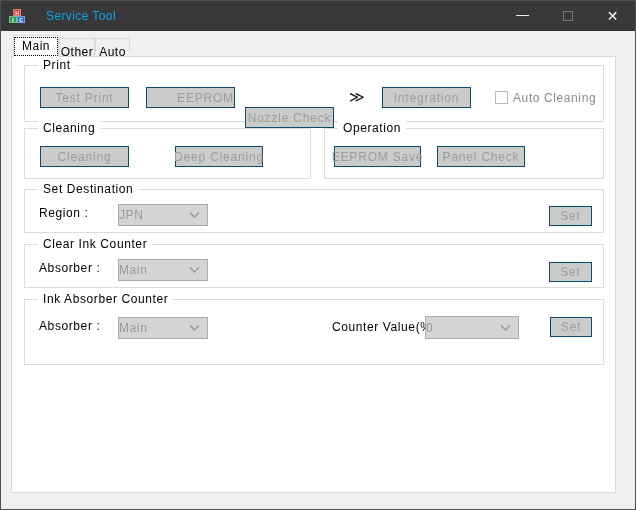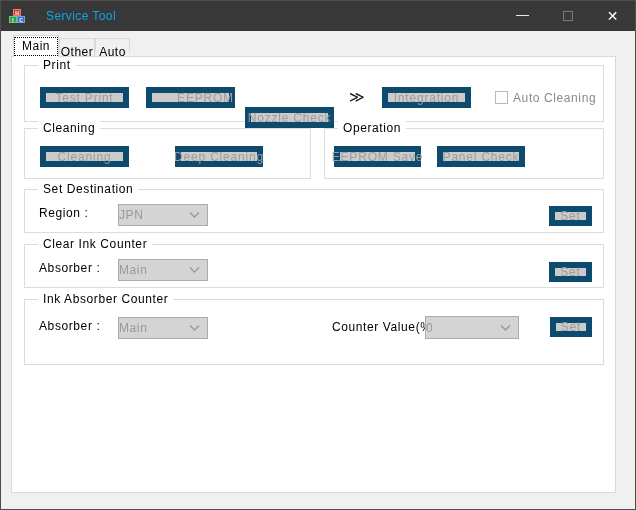"Test Print" .btn { border: 6px solid #0c4a6e -> 1px solid #0c4a6e }
